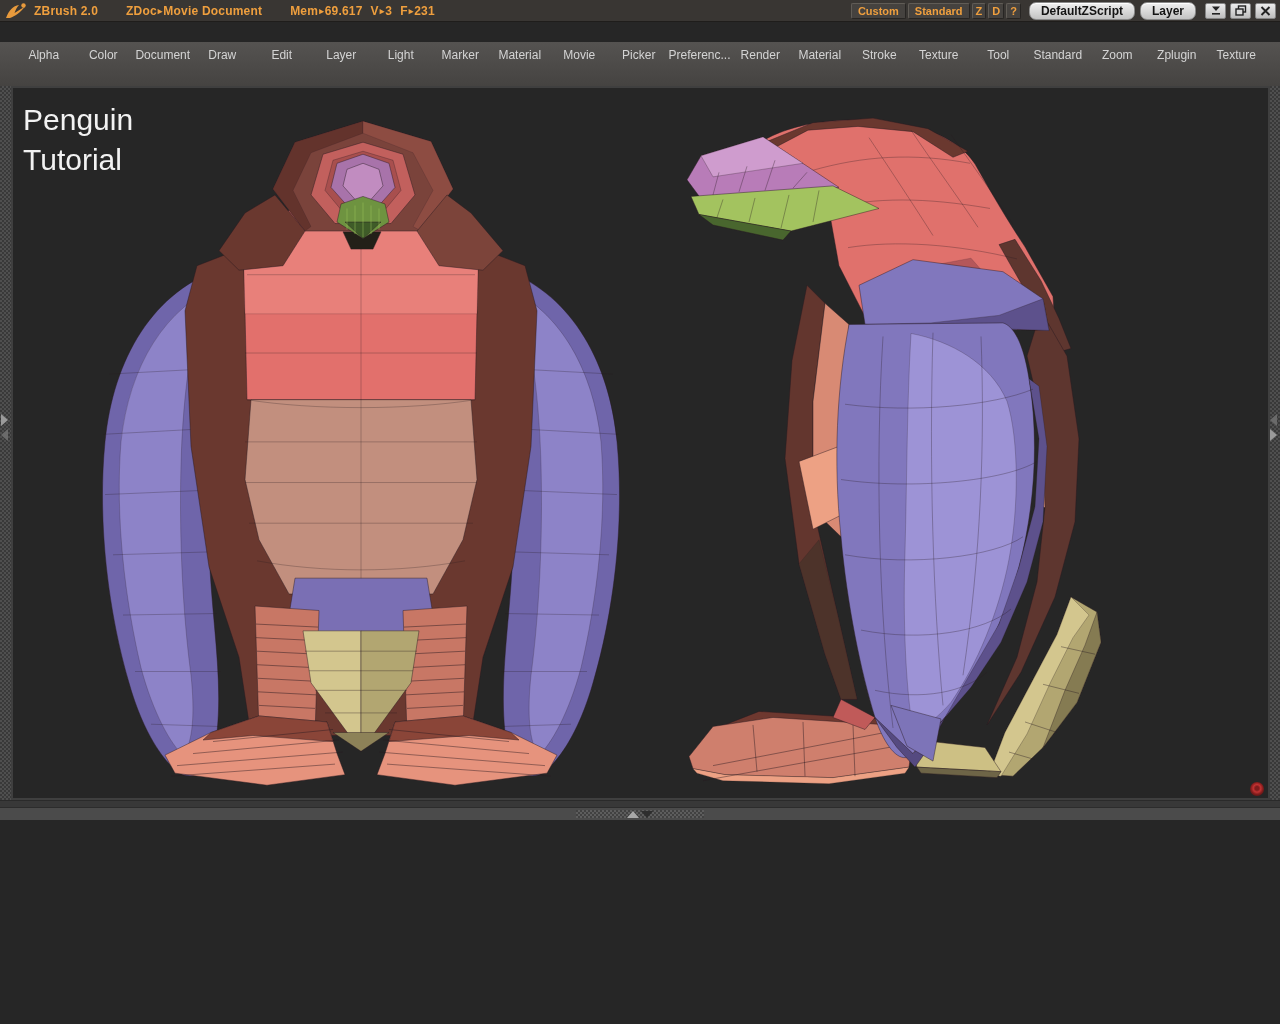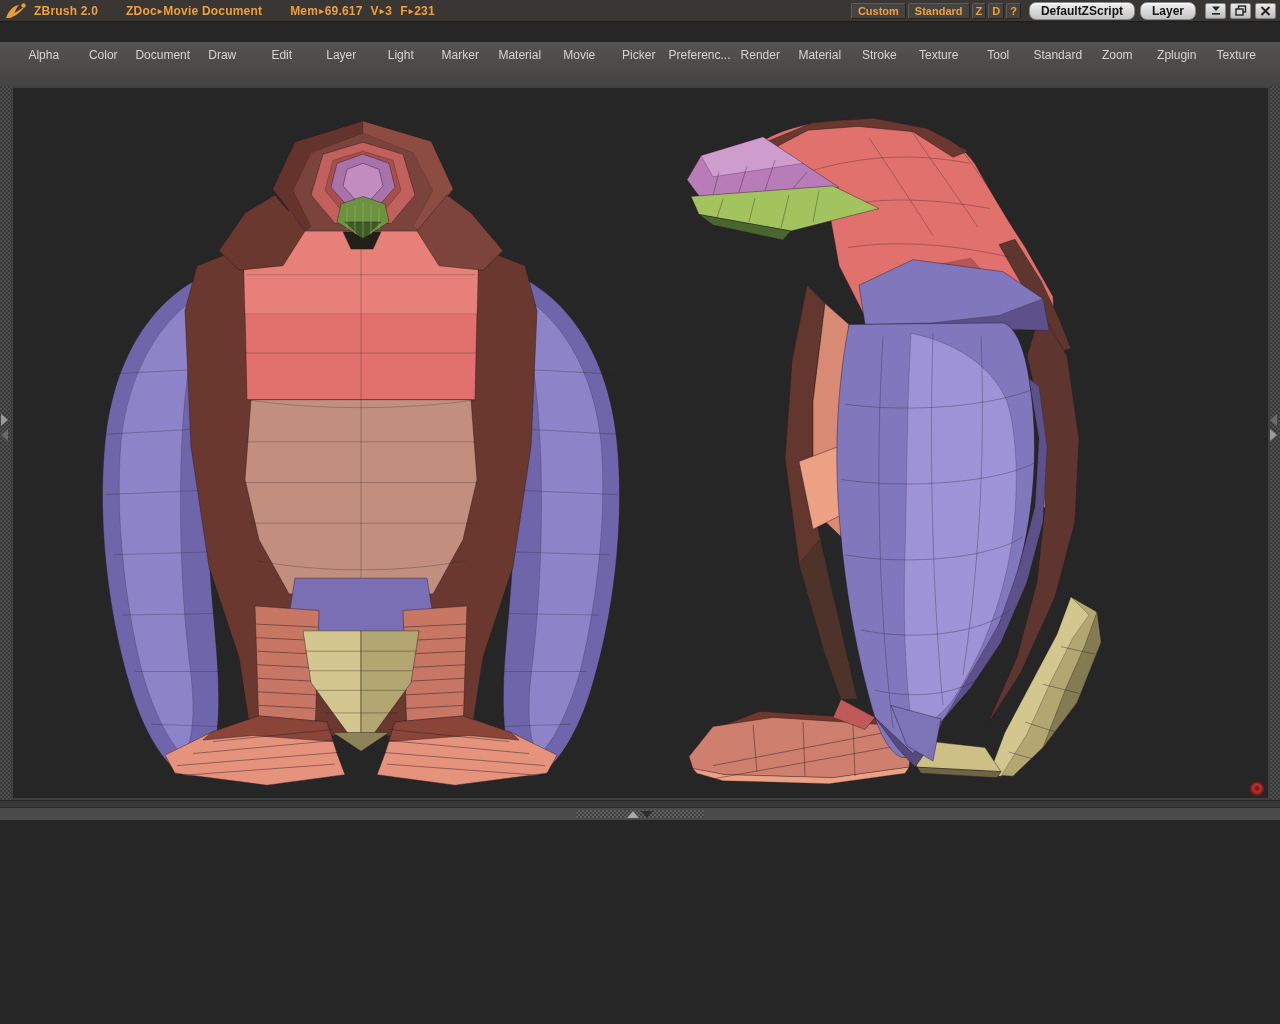"Penguin" div.doc-label { html: none -> <div> <div>Penguin</div> <div>Tutorial</div> </div> }
